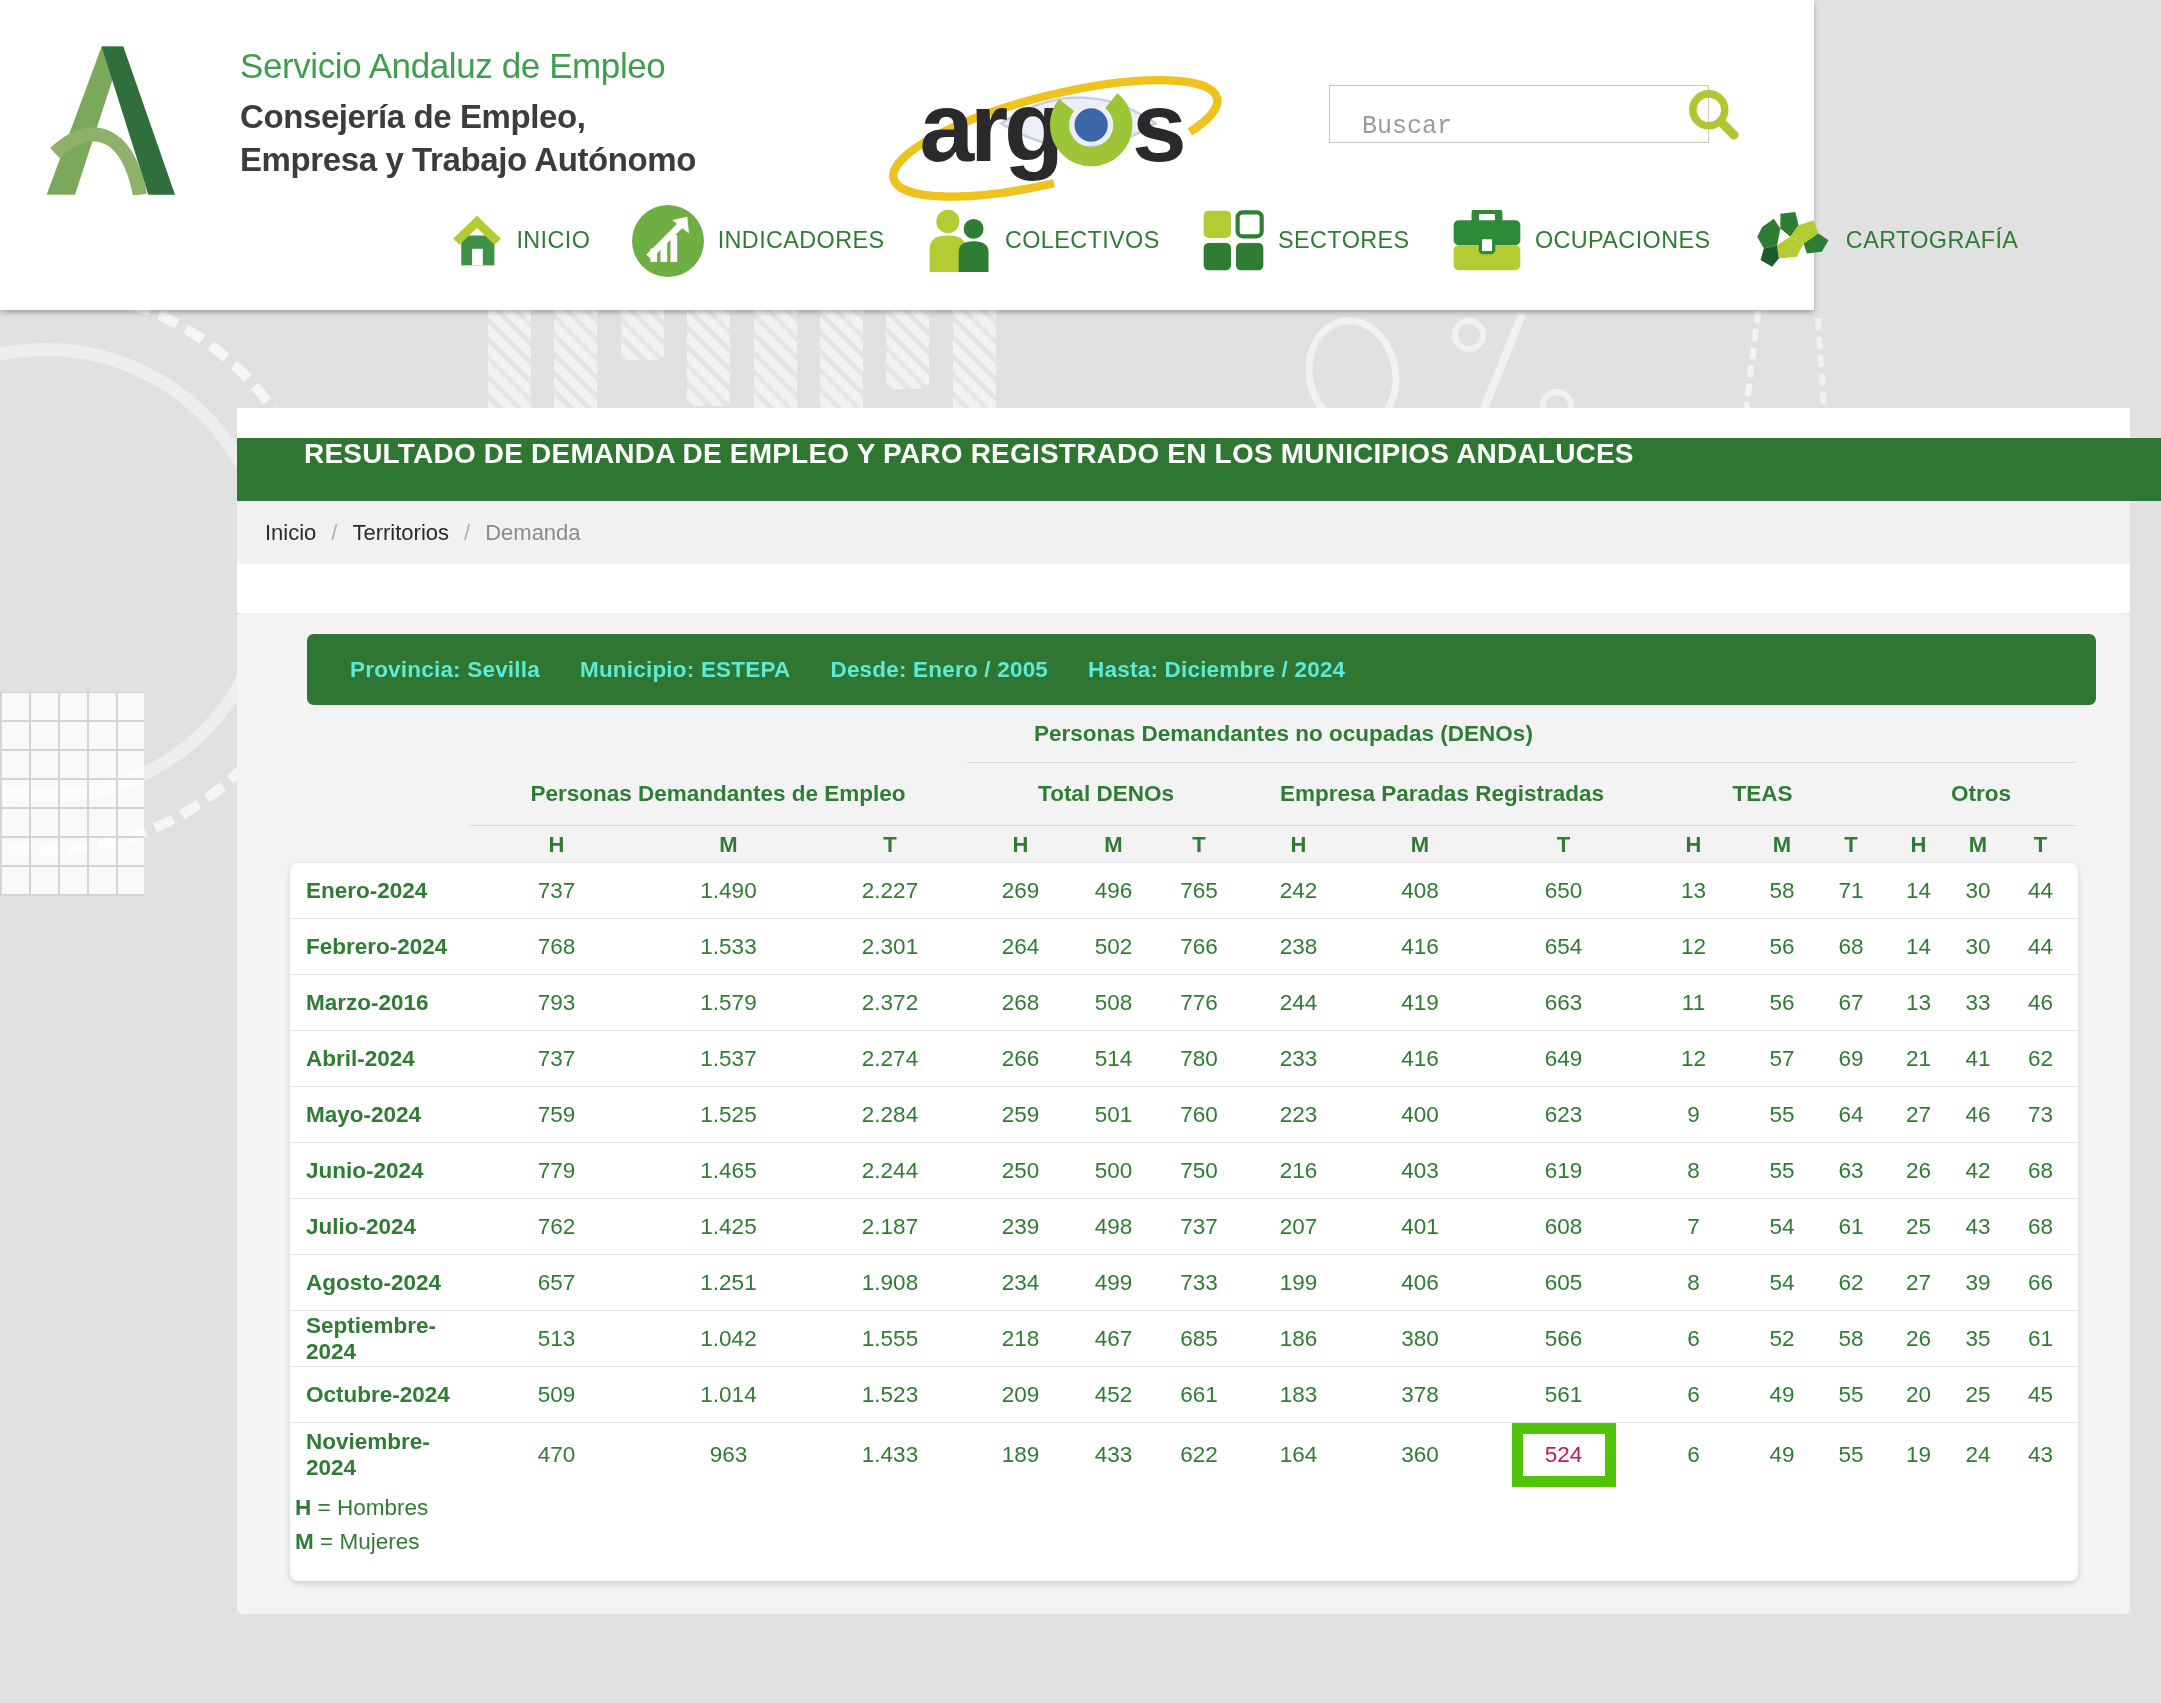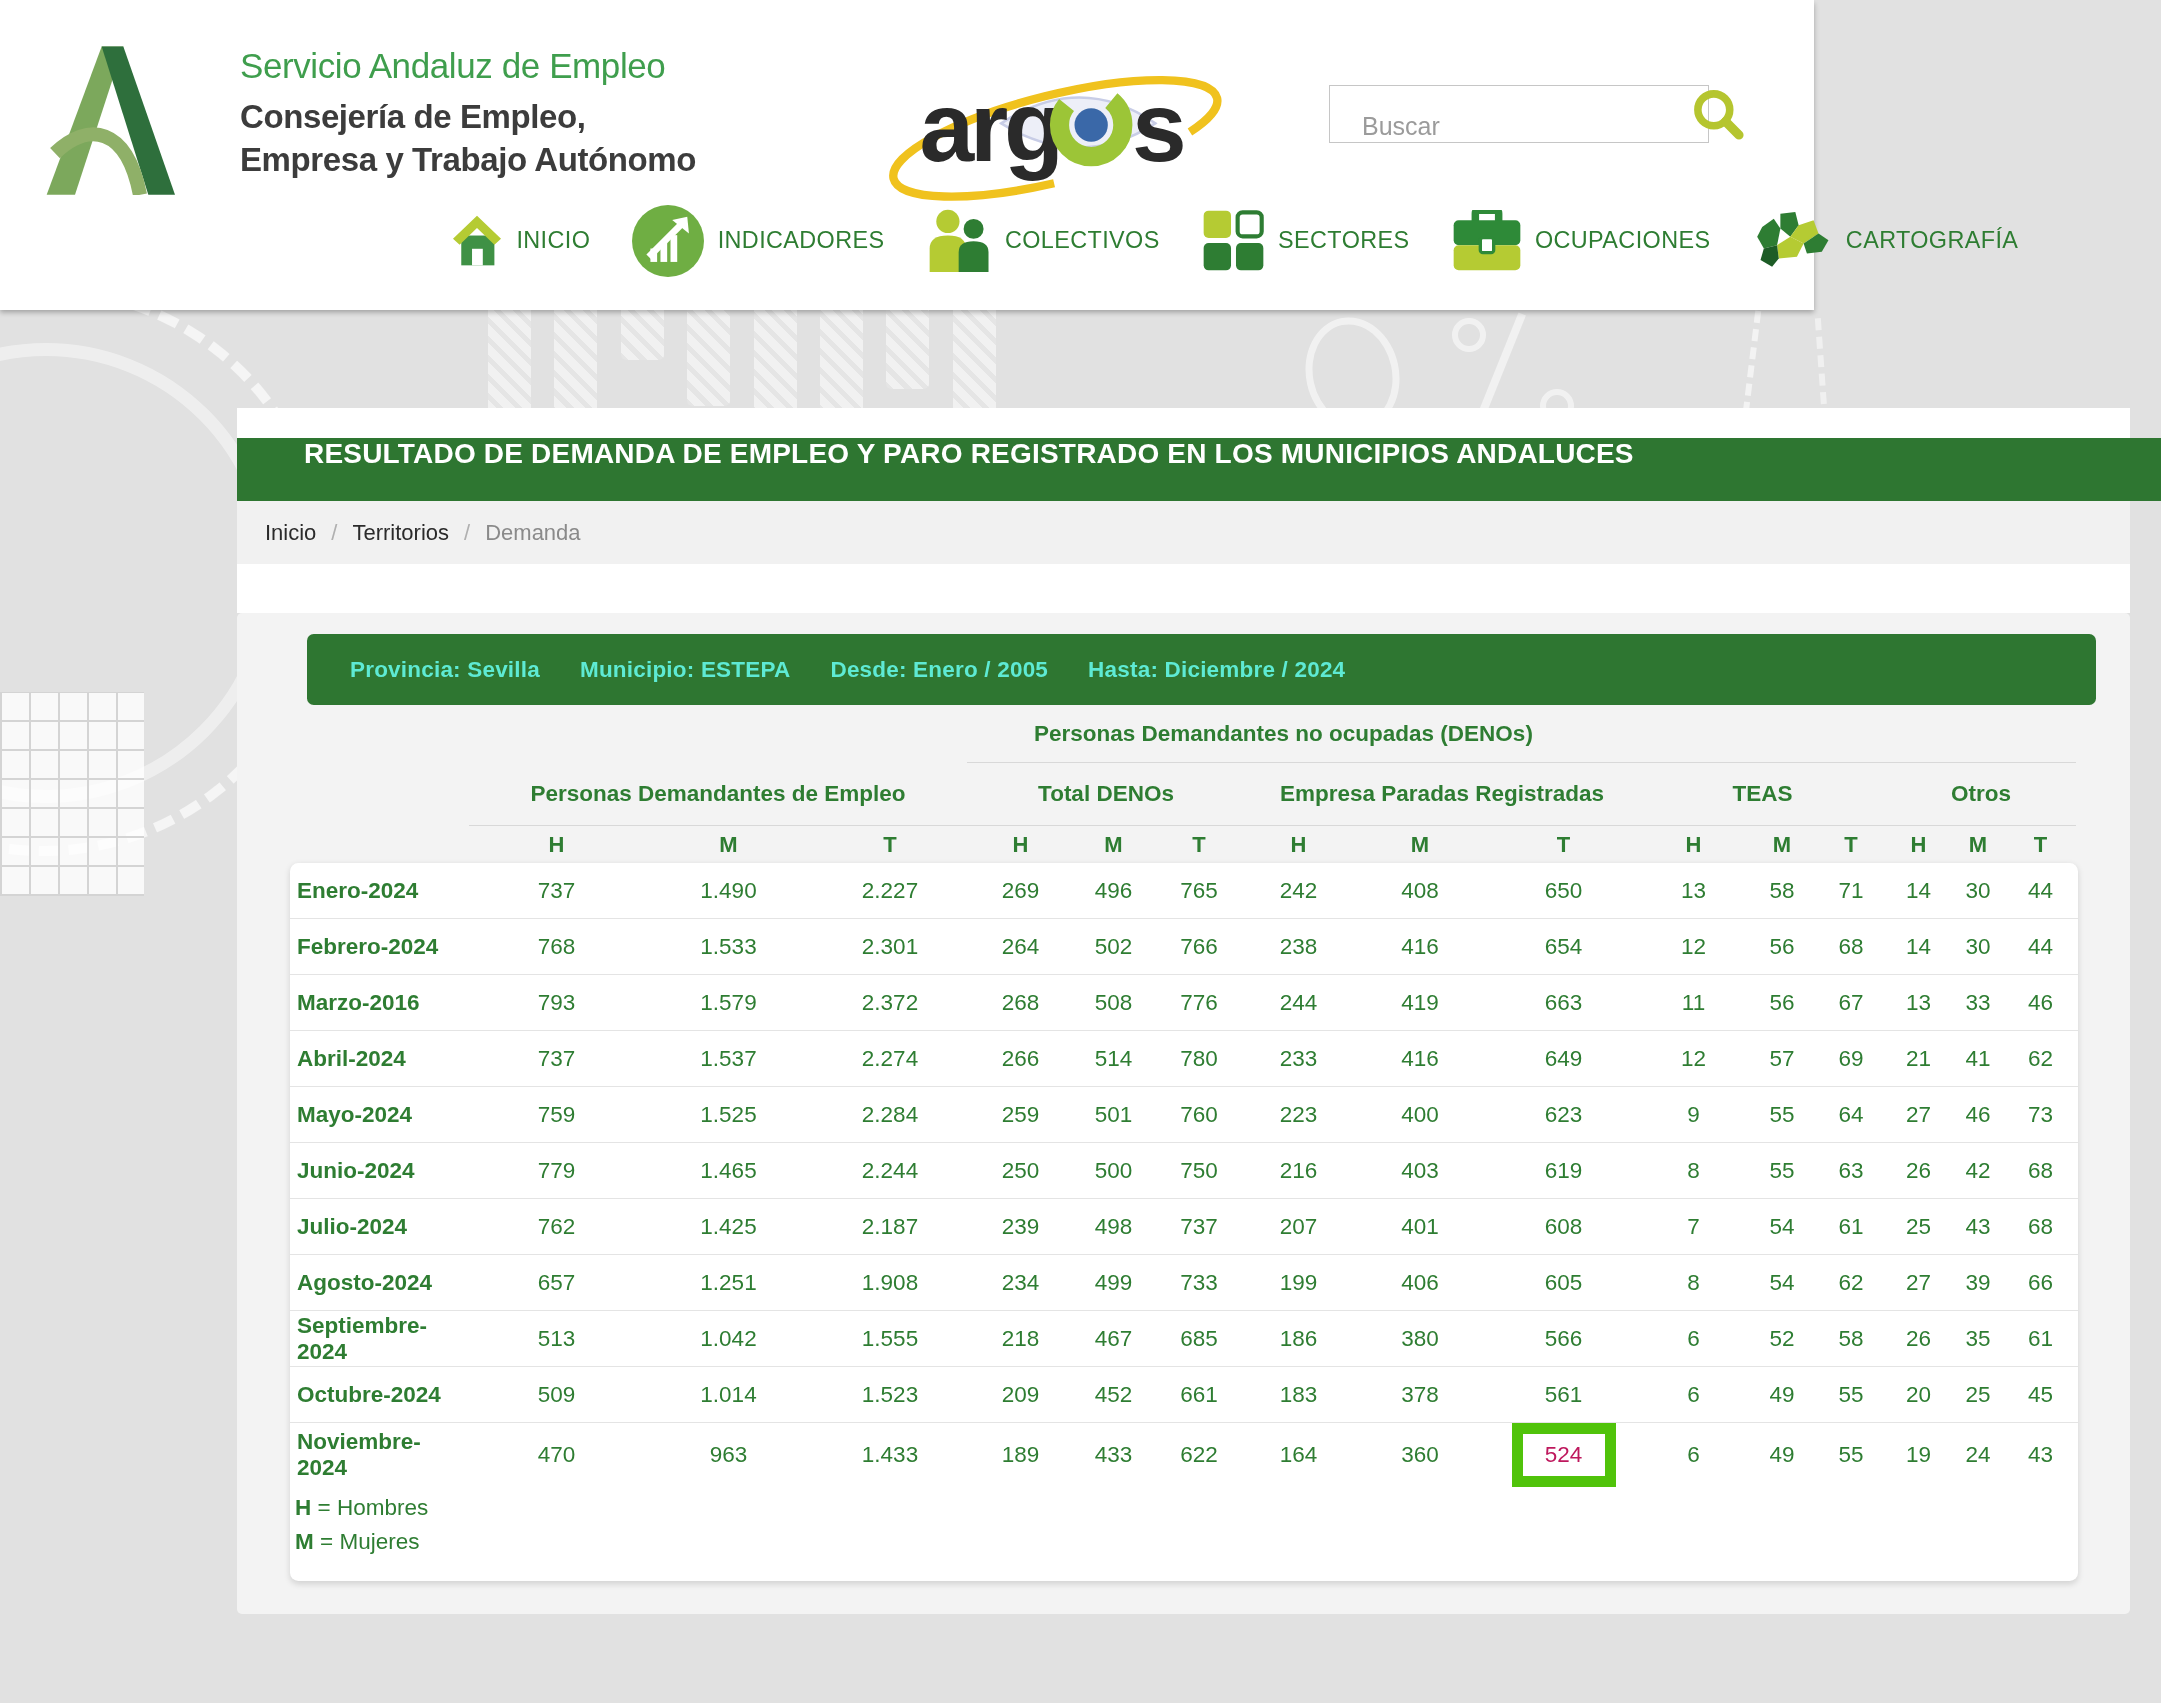"Buscar" .searchbox input { font-family: Liberation Sans, sans-serif -> Liberation Mono, monospace }
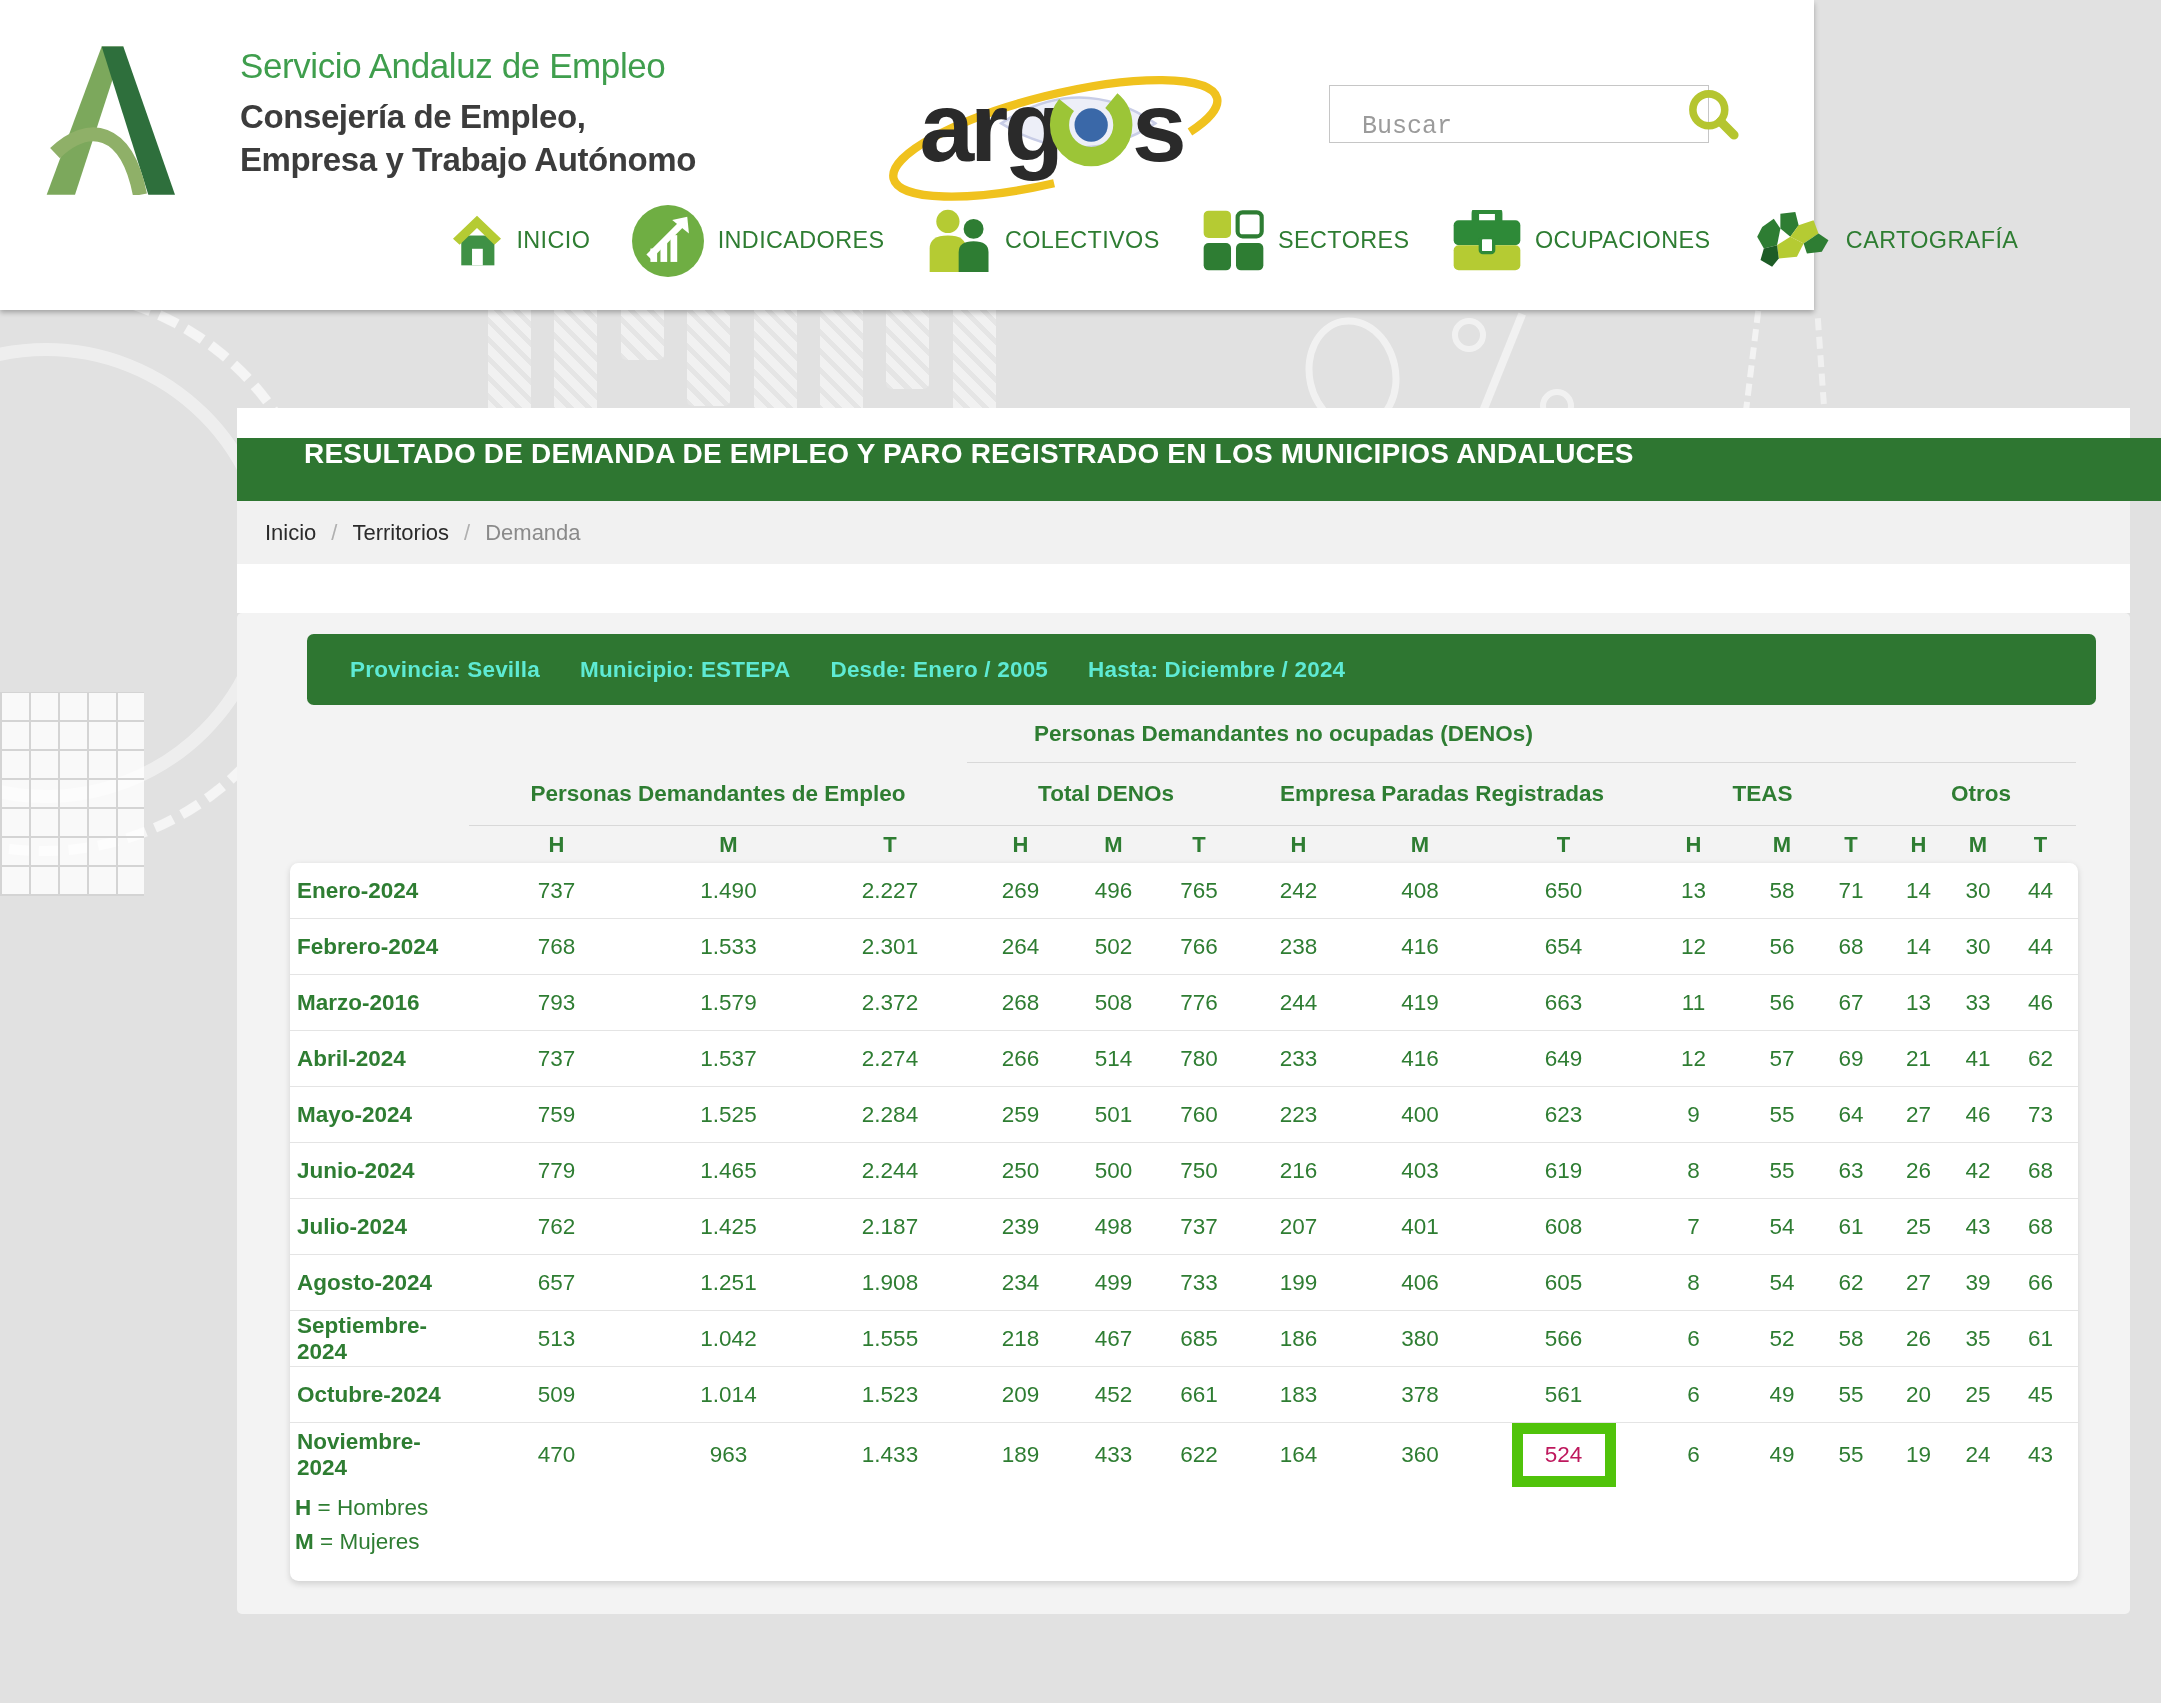"Enero-2024" .trow .month { padding-left: 7px -> 16px }
